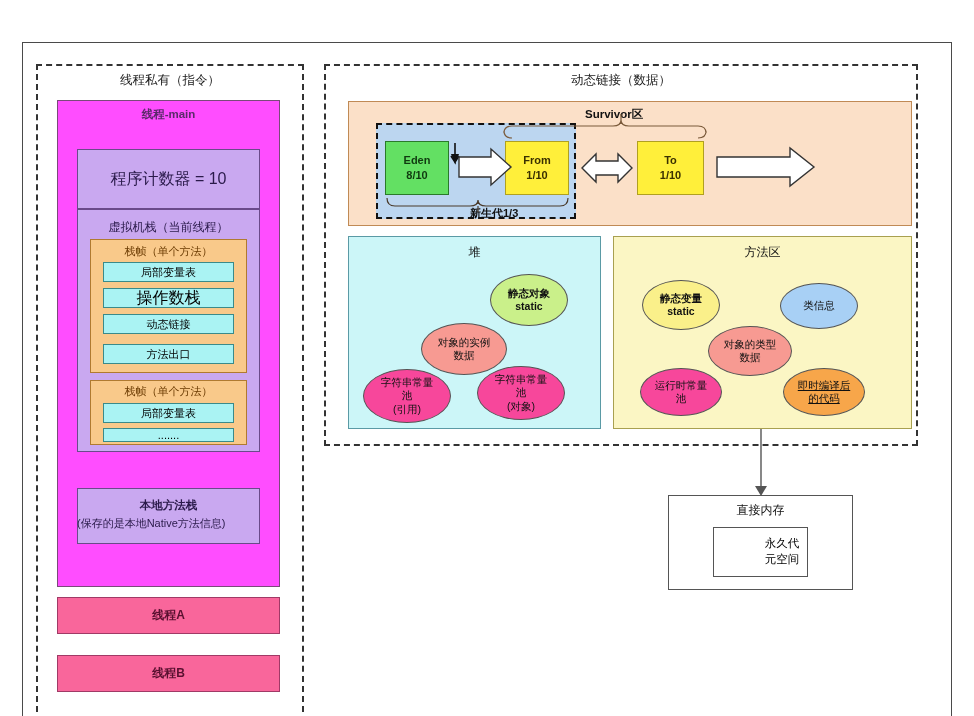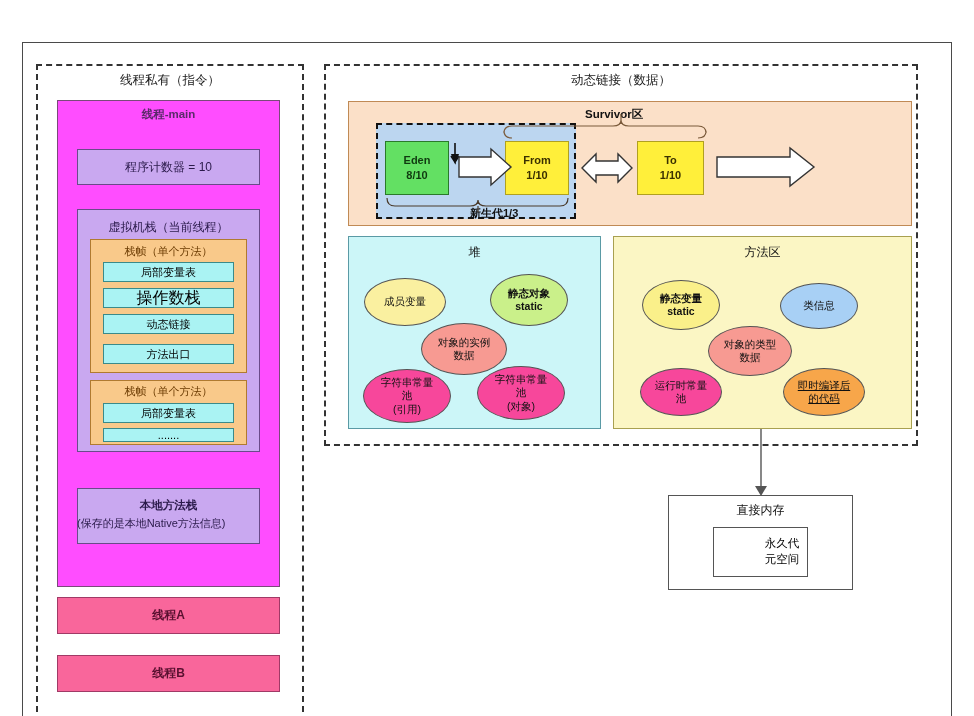"程序计数器 = 10" div.box { font-size: 12px -> 16px; height: 36px -> 60px }
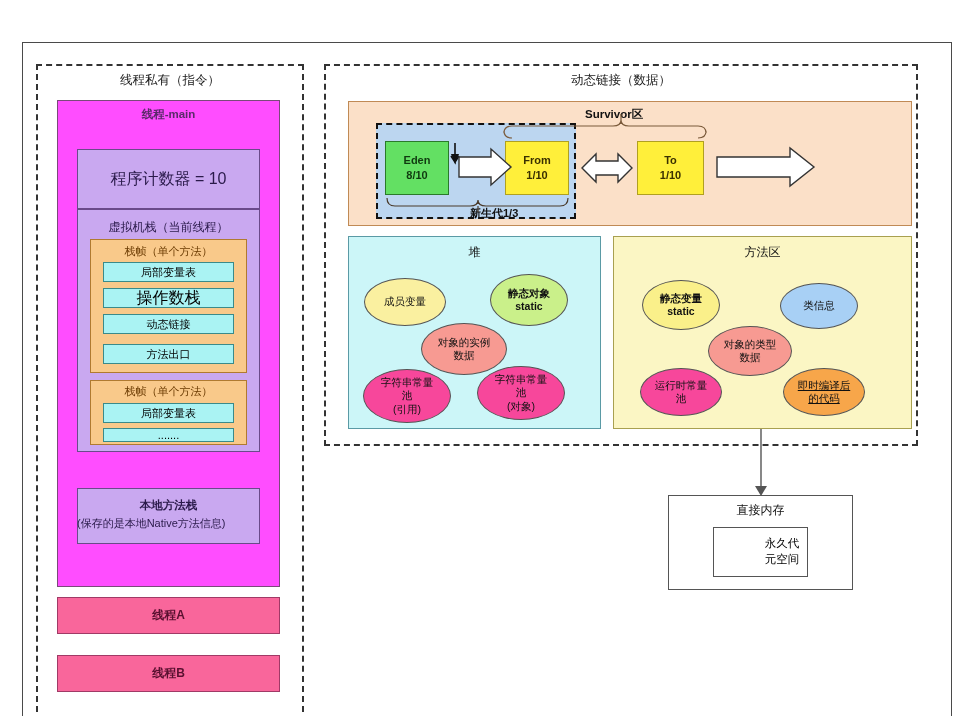"成员变量" div.ell { html: <div>成员变量</div> -> none }
